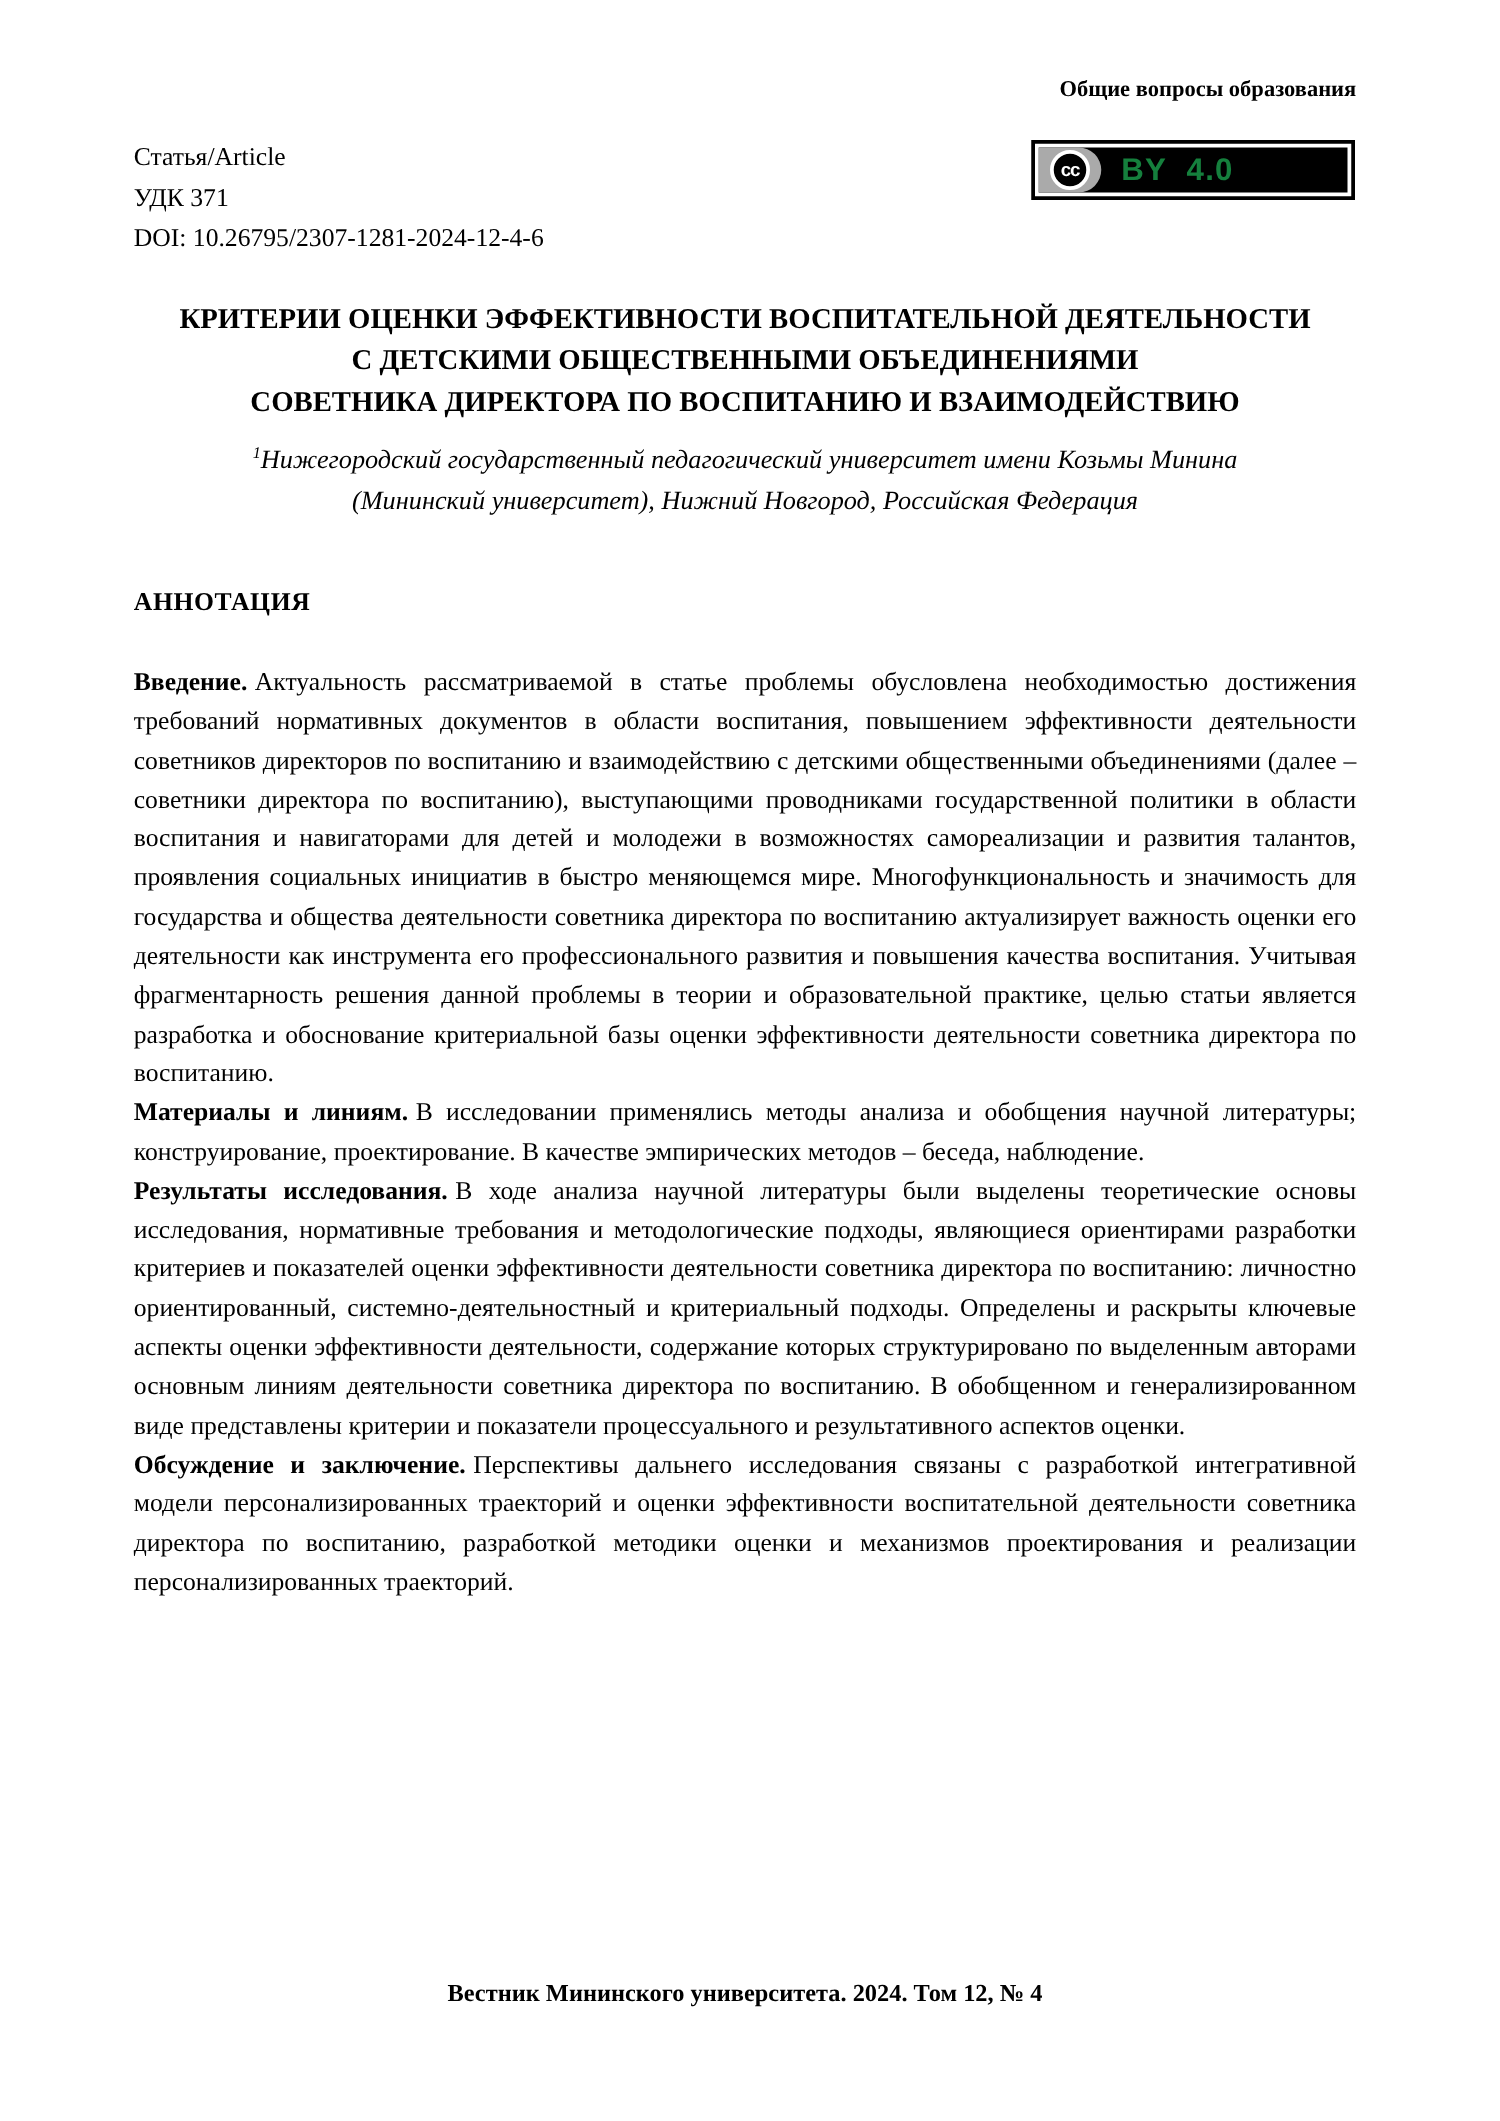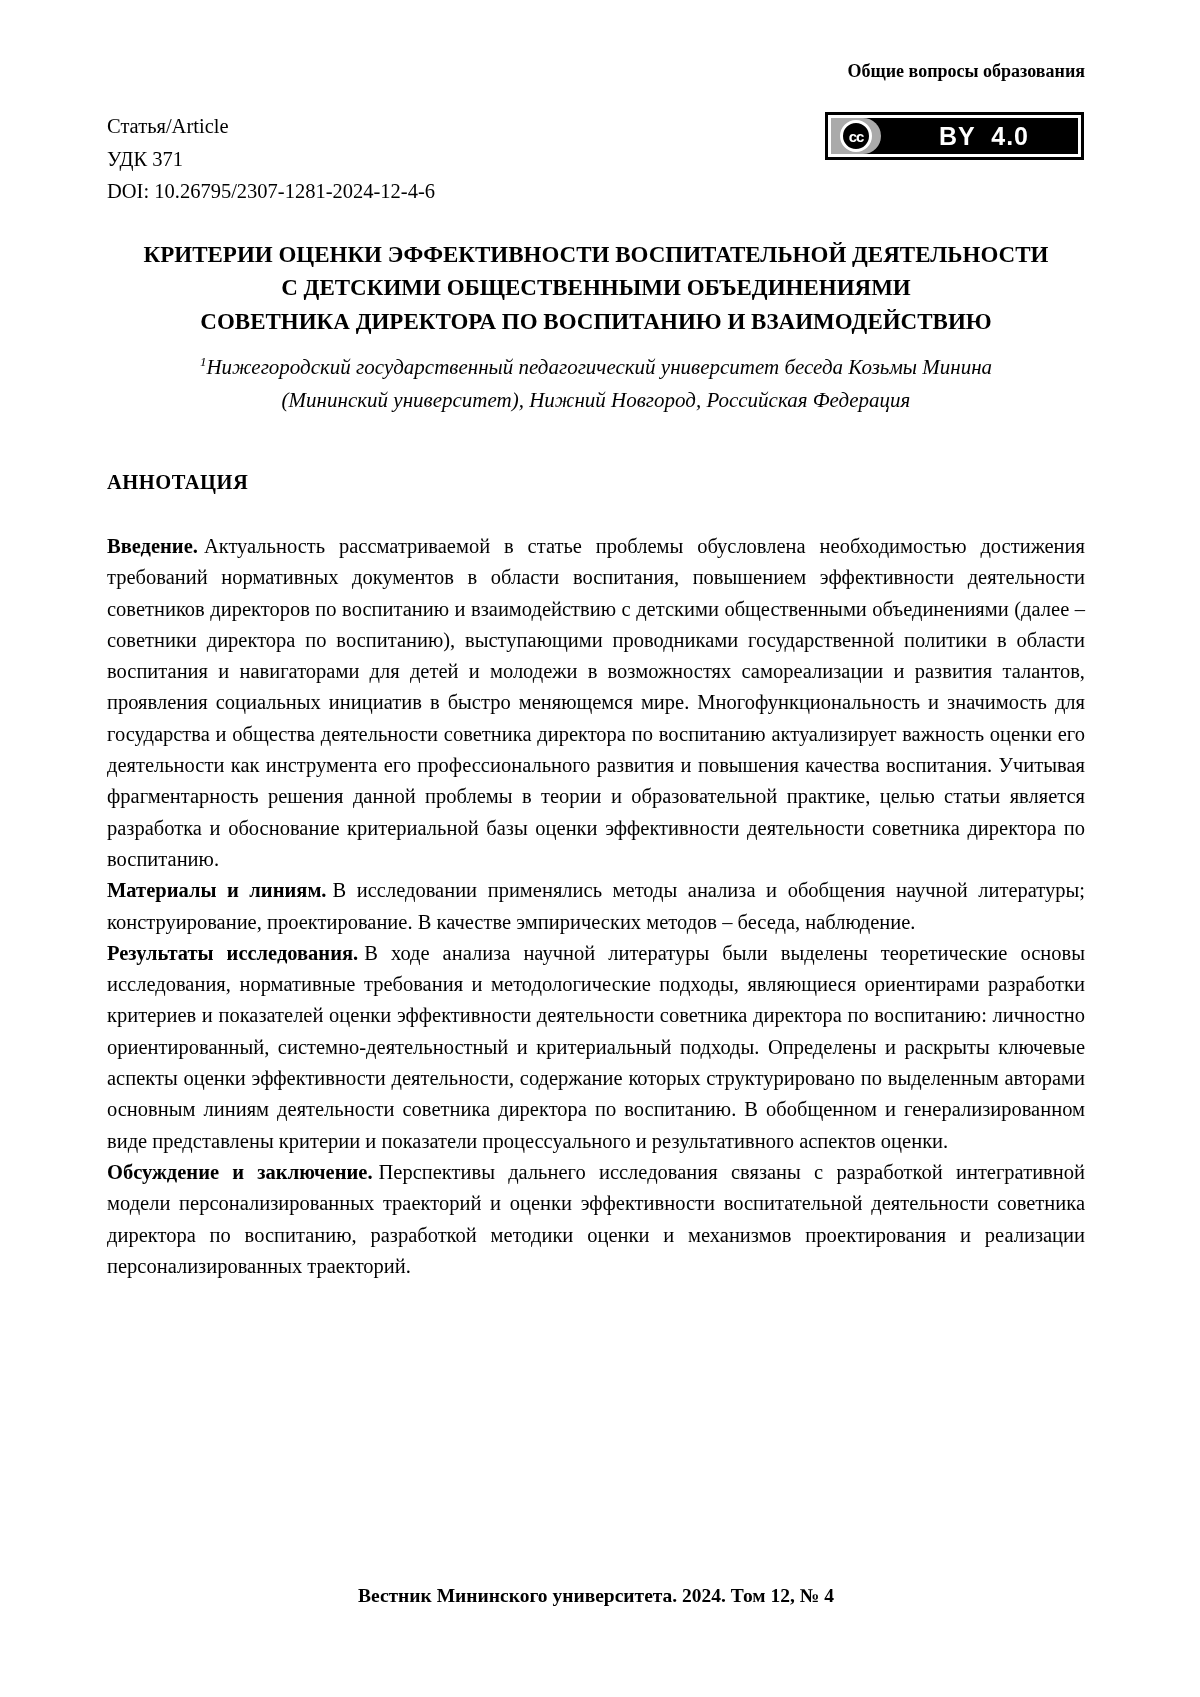"cc" .cc-inner { gap: 42px -> none }
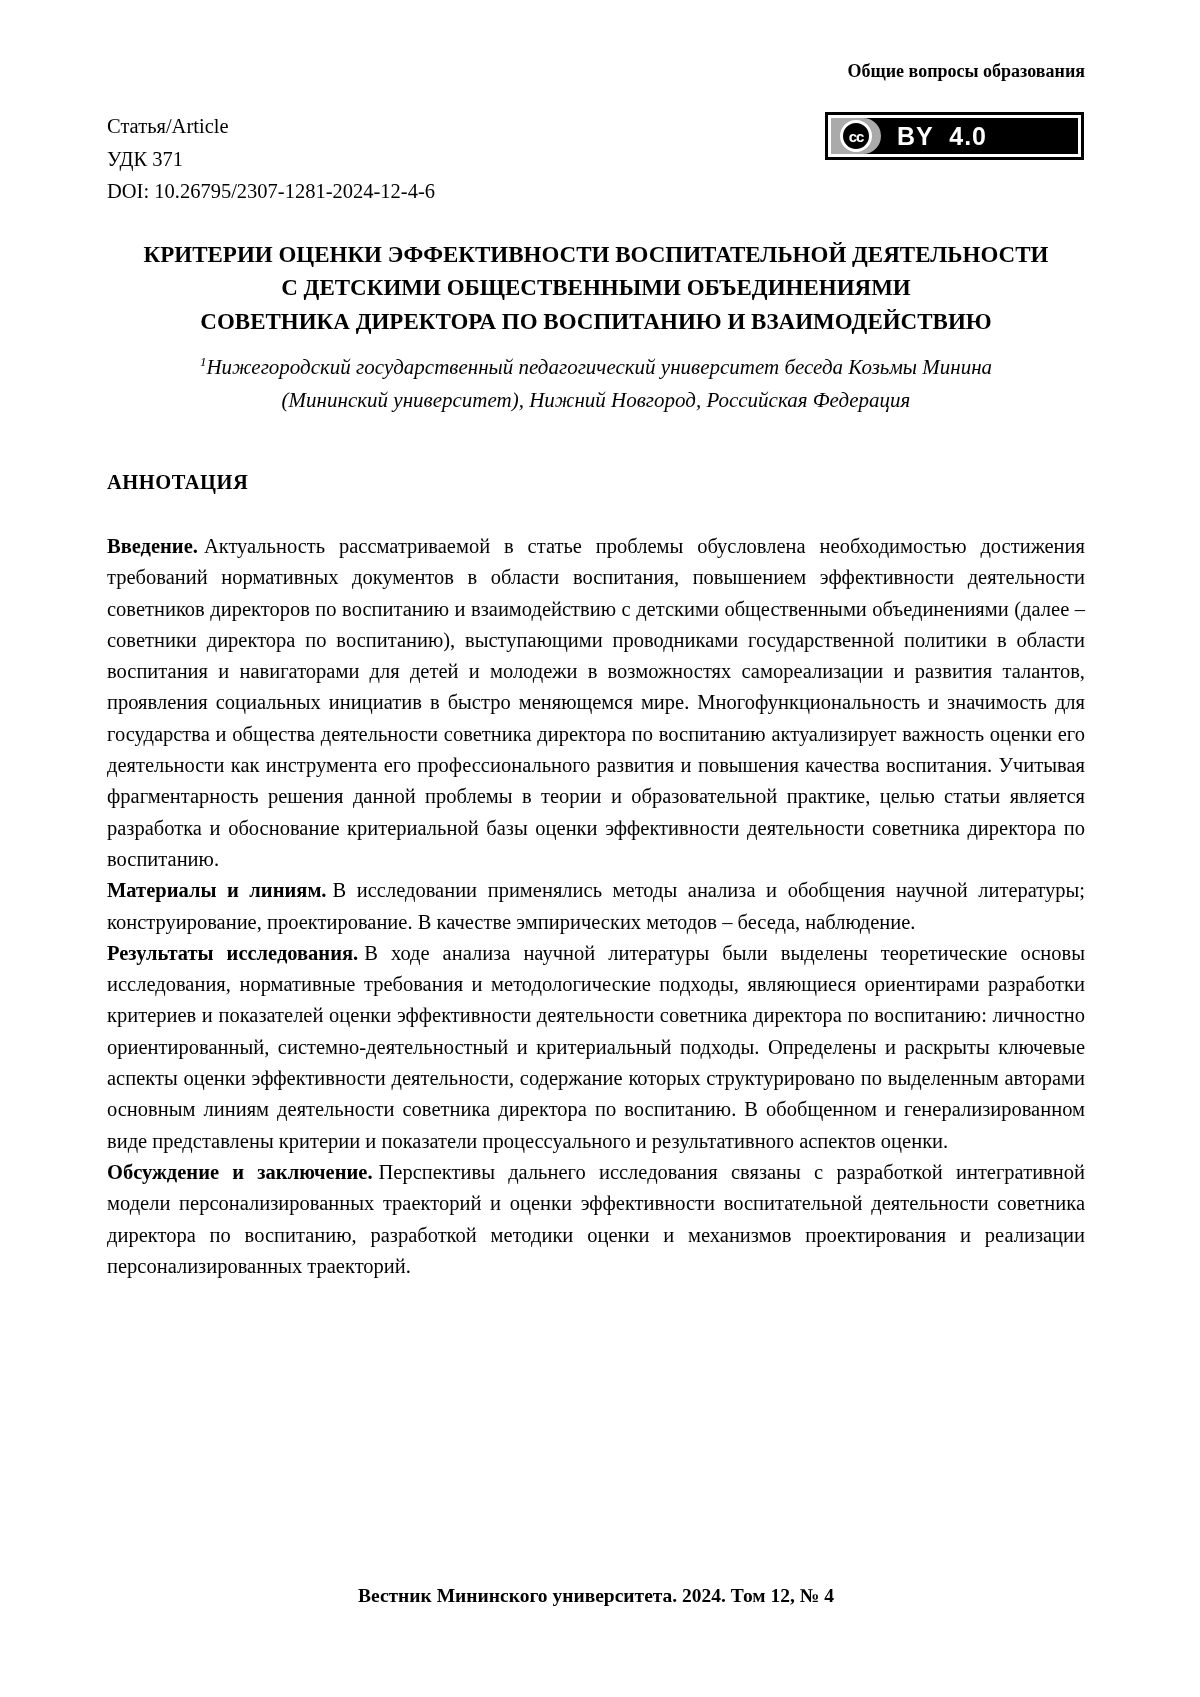"BY 4.0" .cc-label { color: #ffffff -> #15803d }
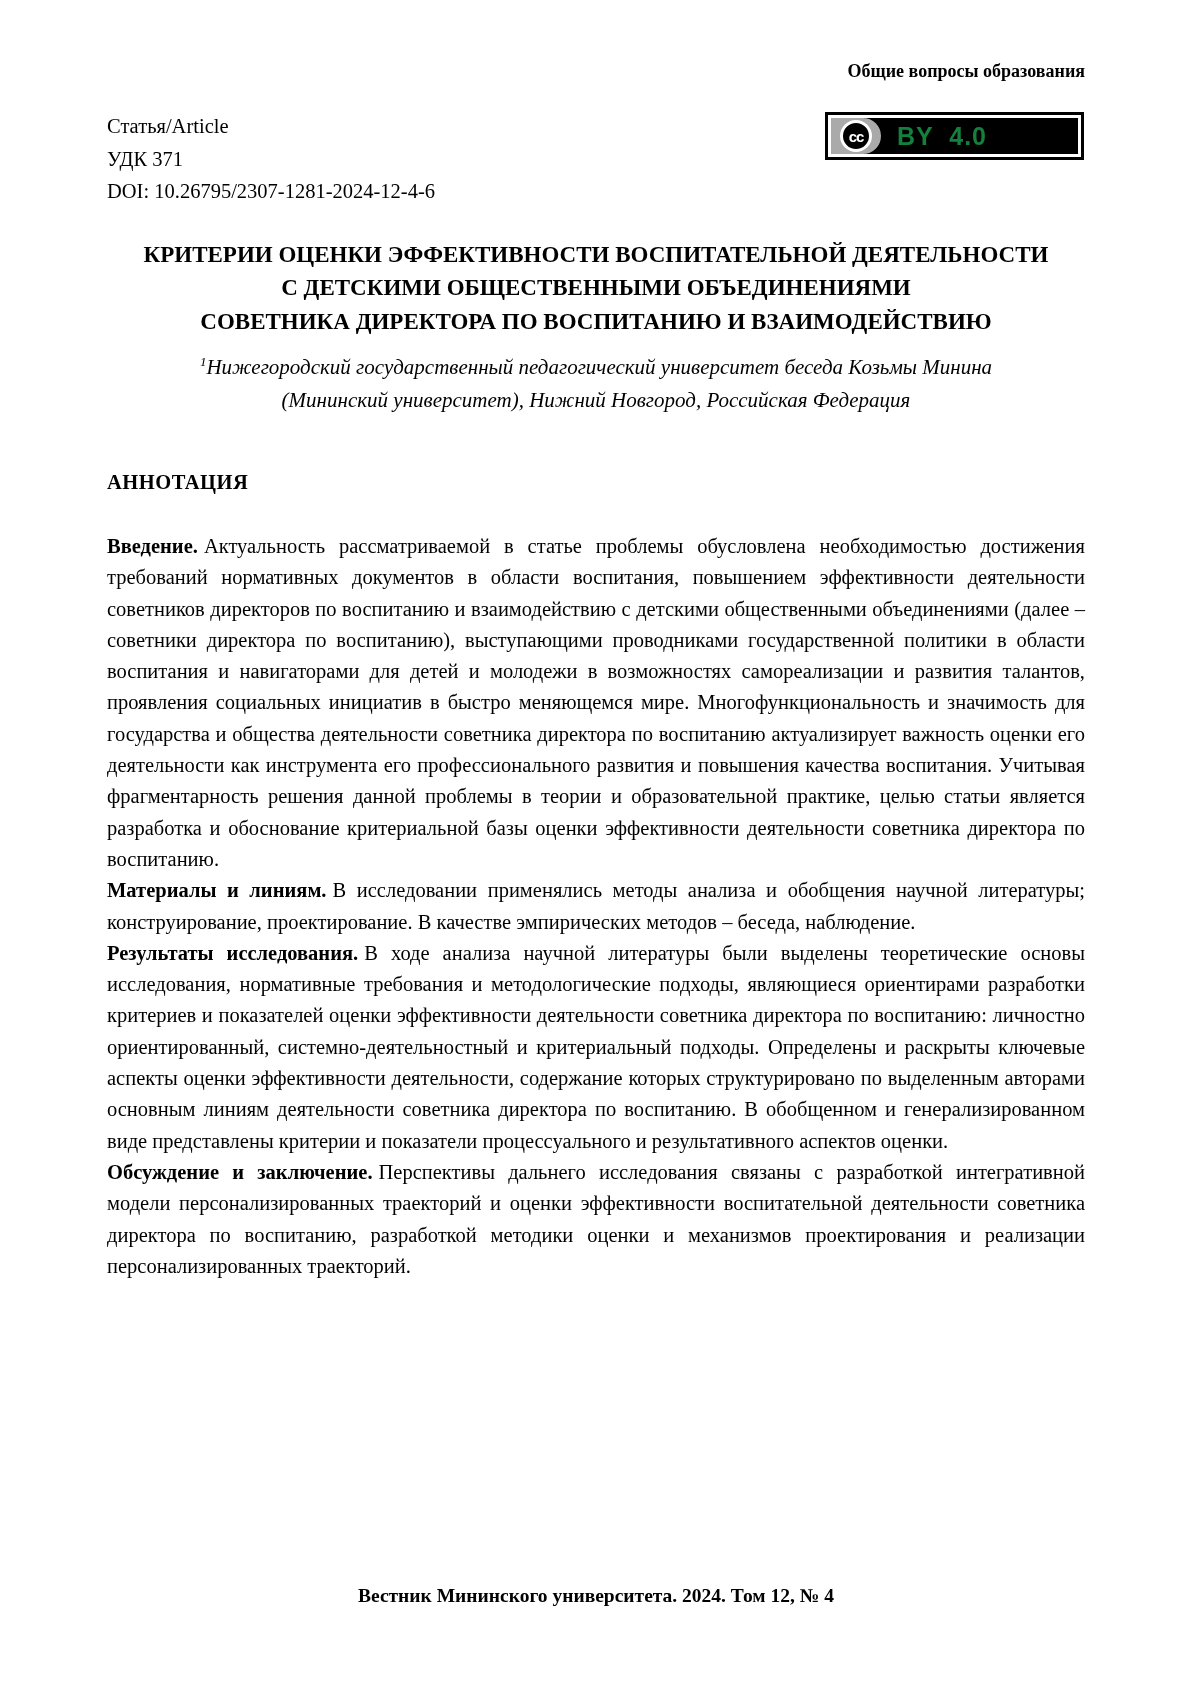"Нижегородский государственный" span { text: беседа -> имени }
